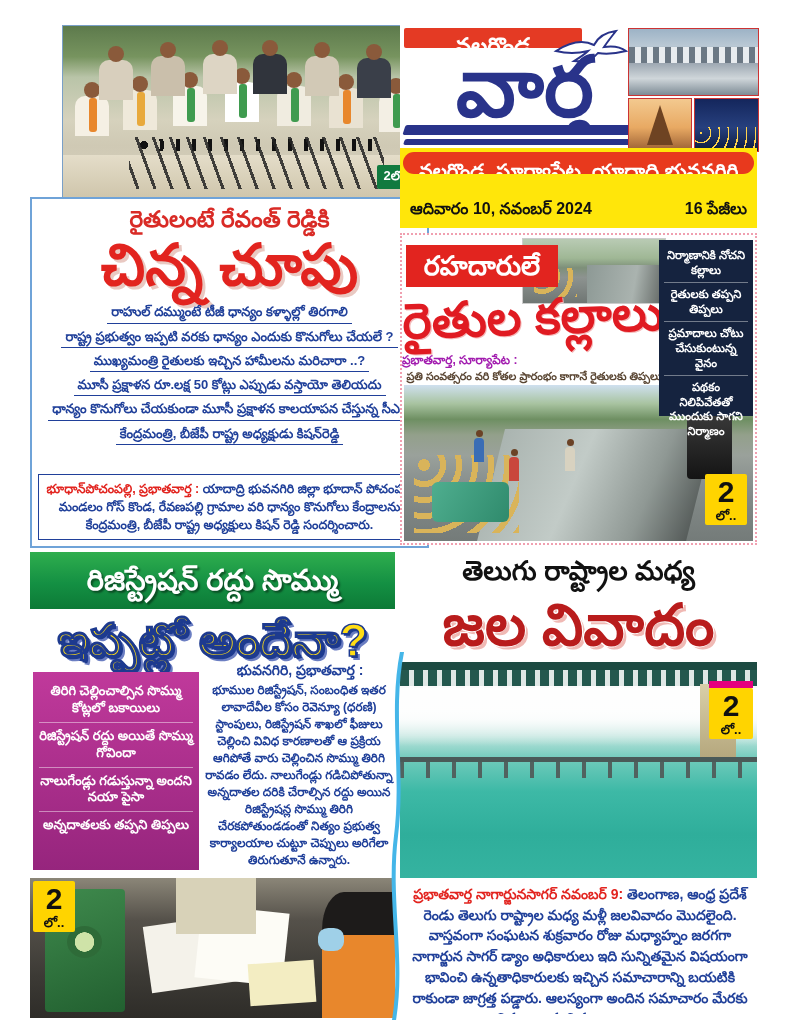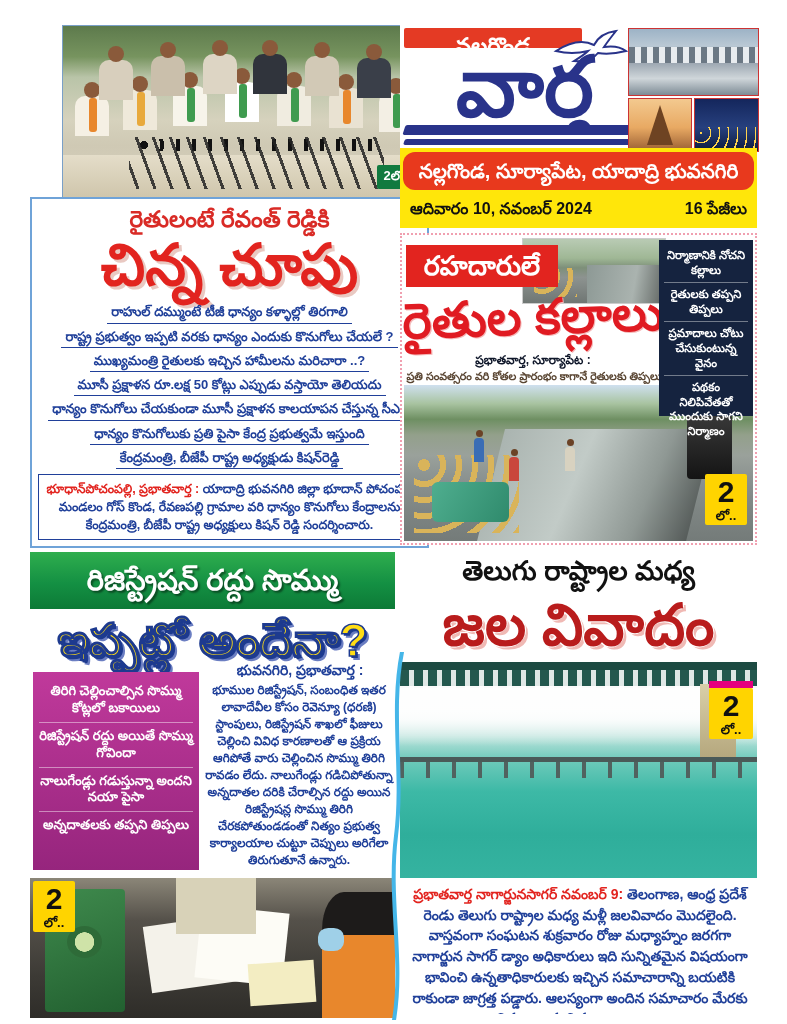"నల్లగొండ, సూర్యాపేట, యాదాద్రి భువనగిరి" #district-bar { height: 38px -> 22px }
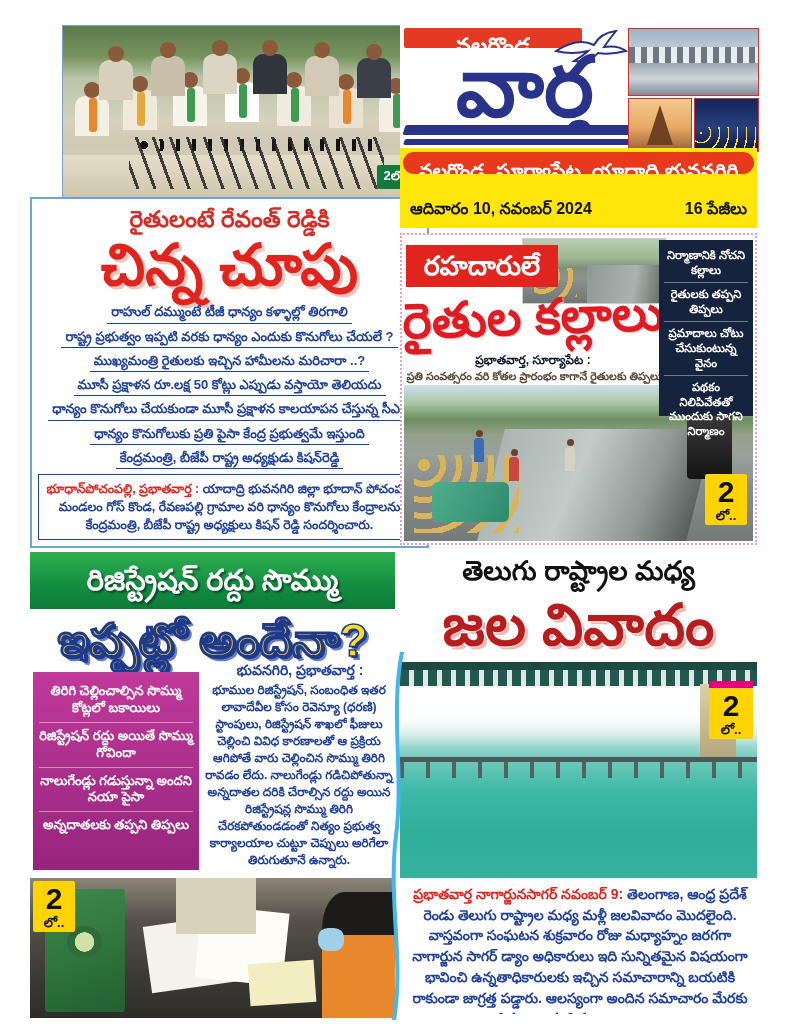"ప్రభాతవార్త, సూర్యాపేట :" #roads-dateline { color: #0f172a -> #a21caf; text-align: center -> left }
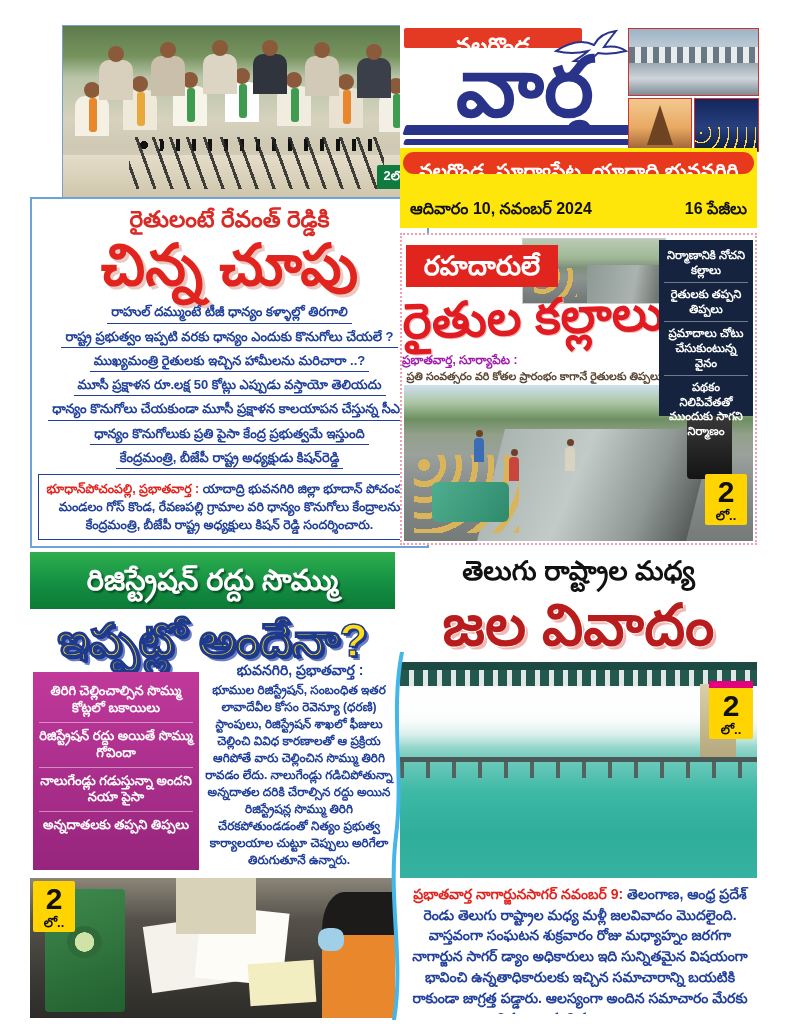"ధాన్యం కొనుగోలుకు ప్రతి పైసా కేంద్ర" div.bullet { html: <div><span>ధాన్యం కొనుగోలుకు ప్రతి పైసా కేంద్ర ప్రభుత్వమే ఇస్తుంది</span></div> -> none }
